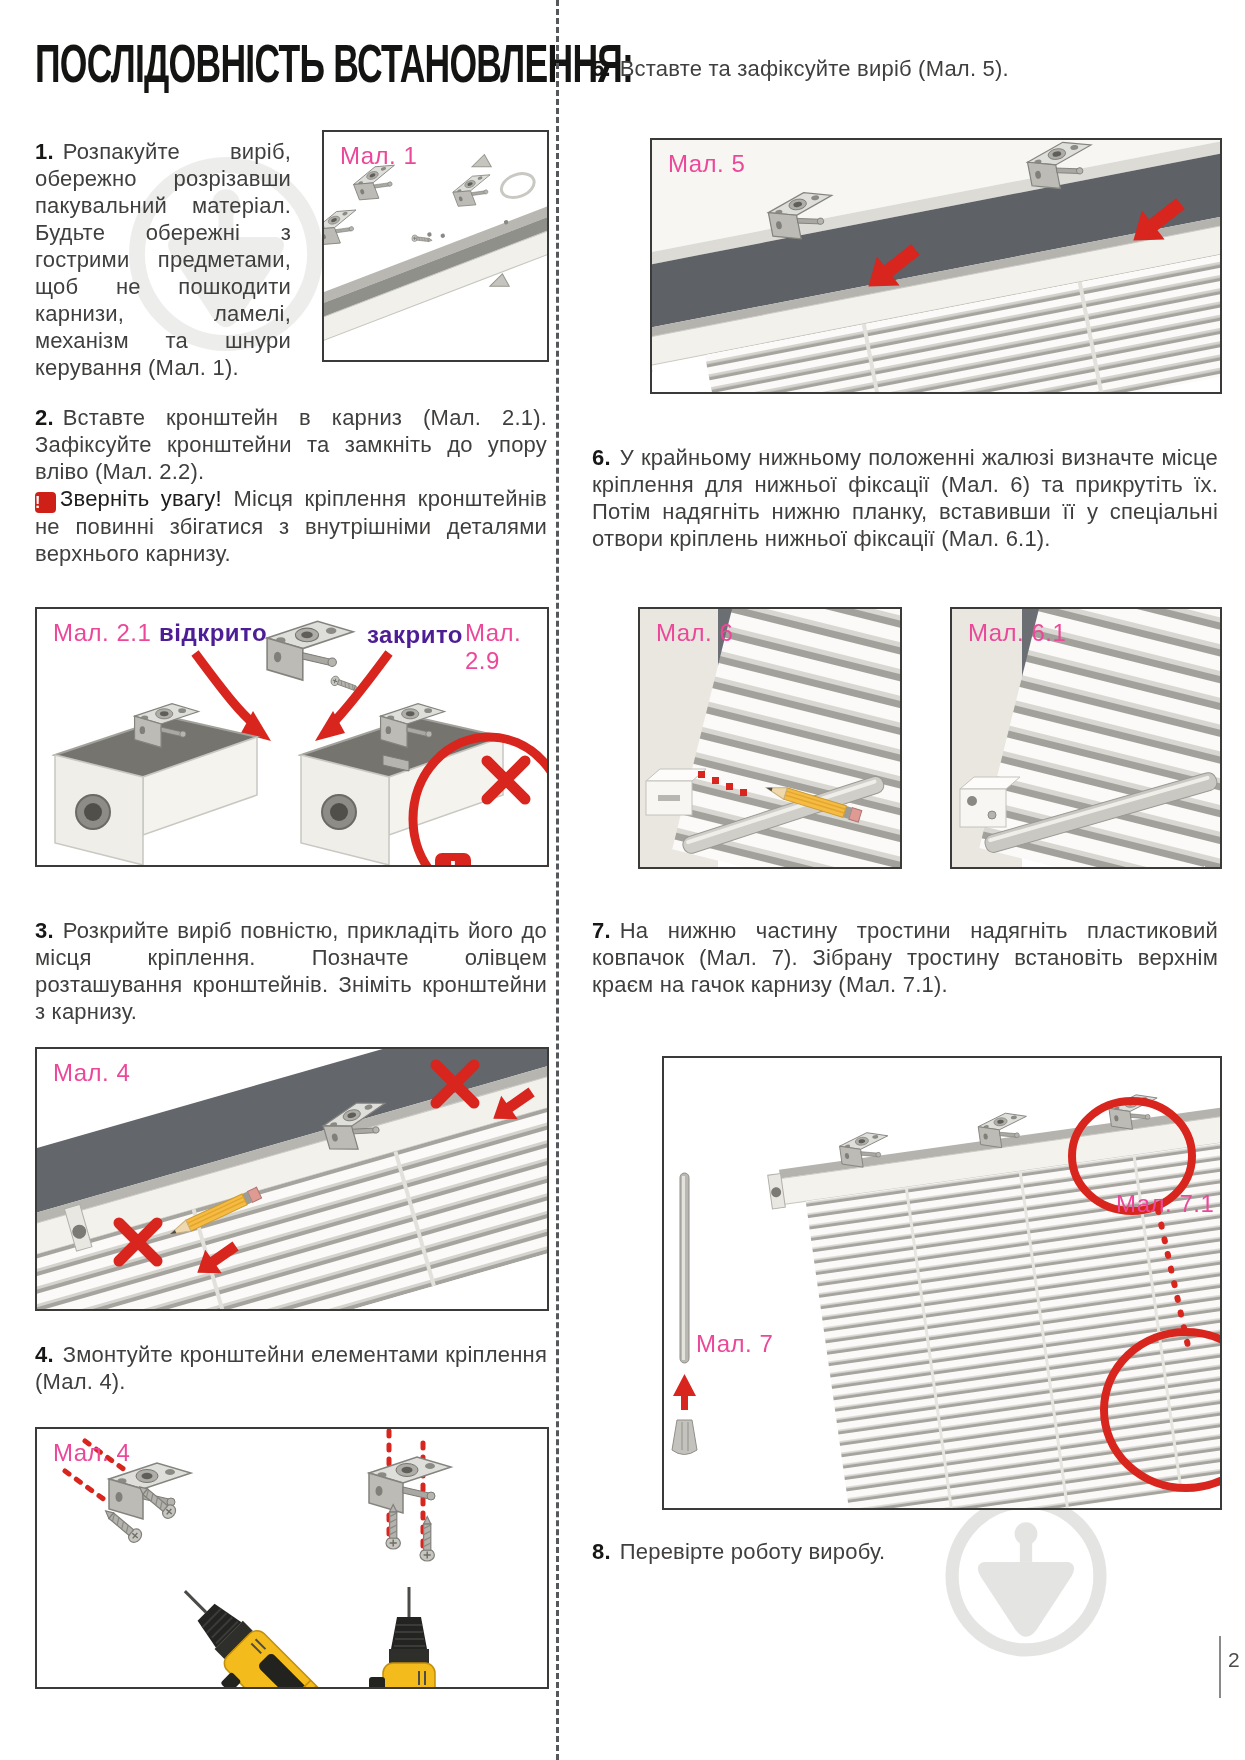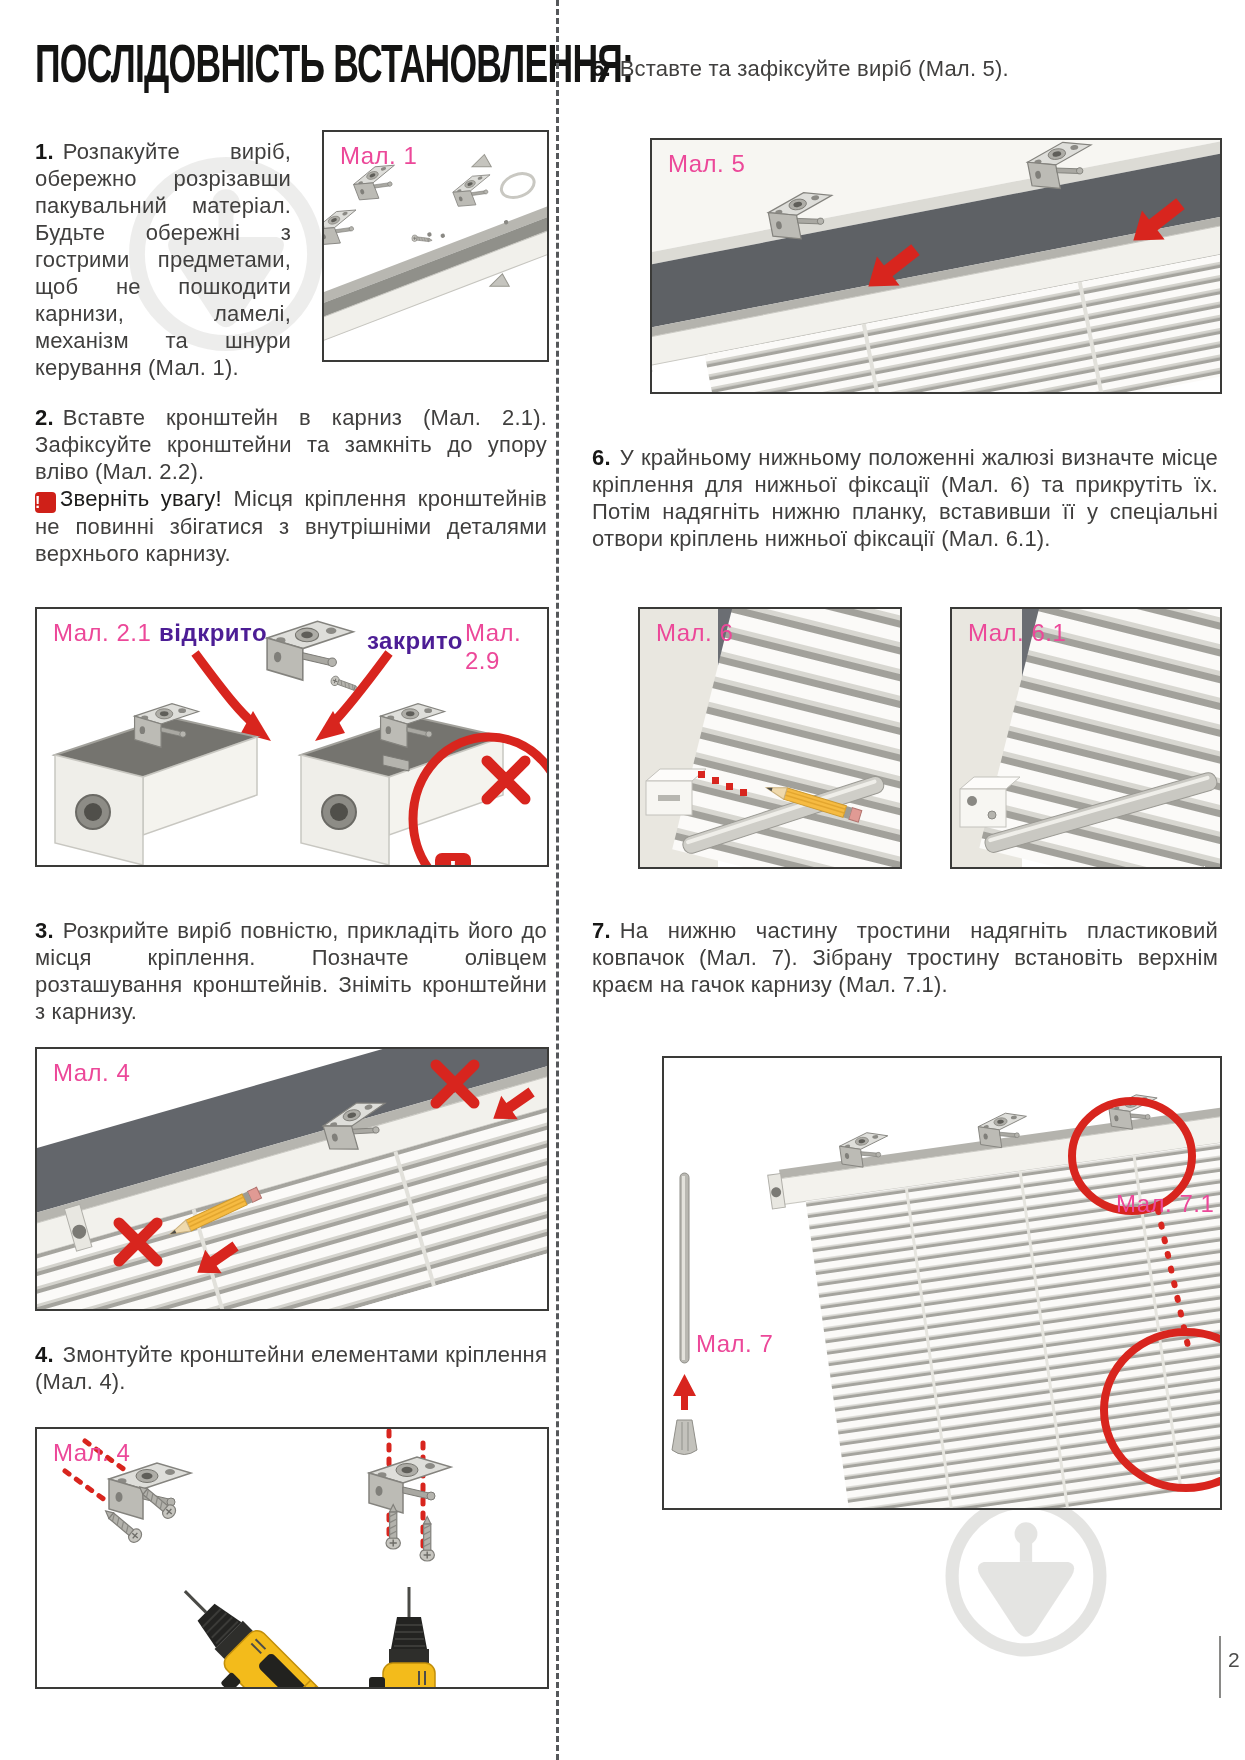"закрито" div.fig-label { top: 18px -> 12px }
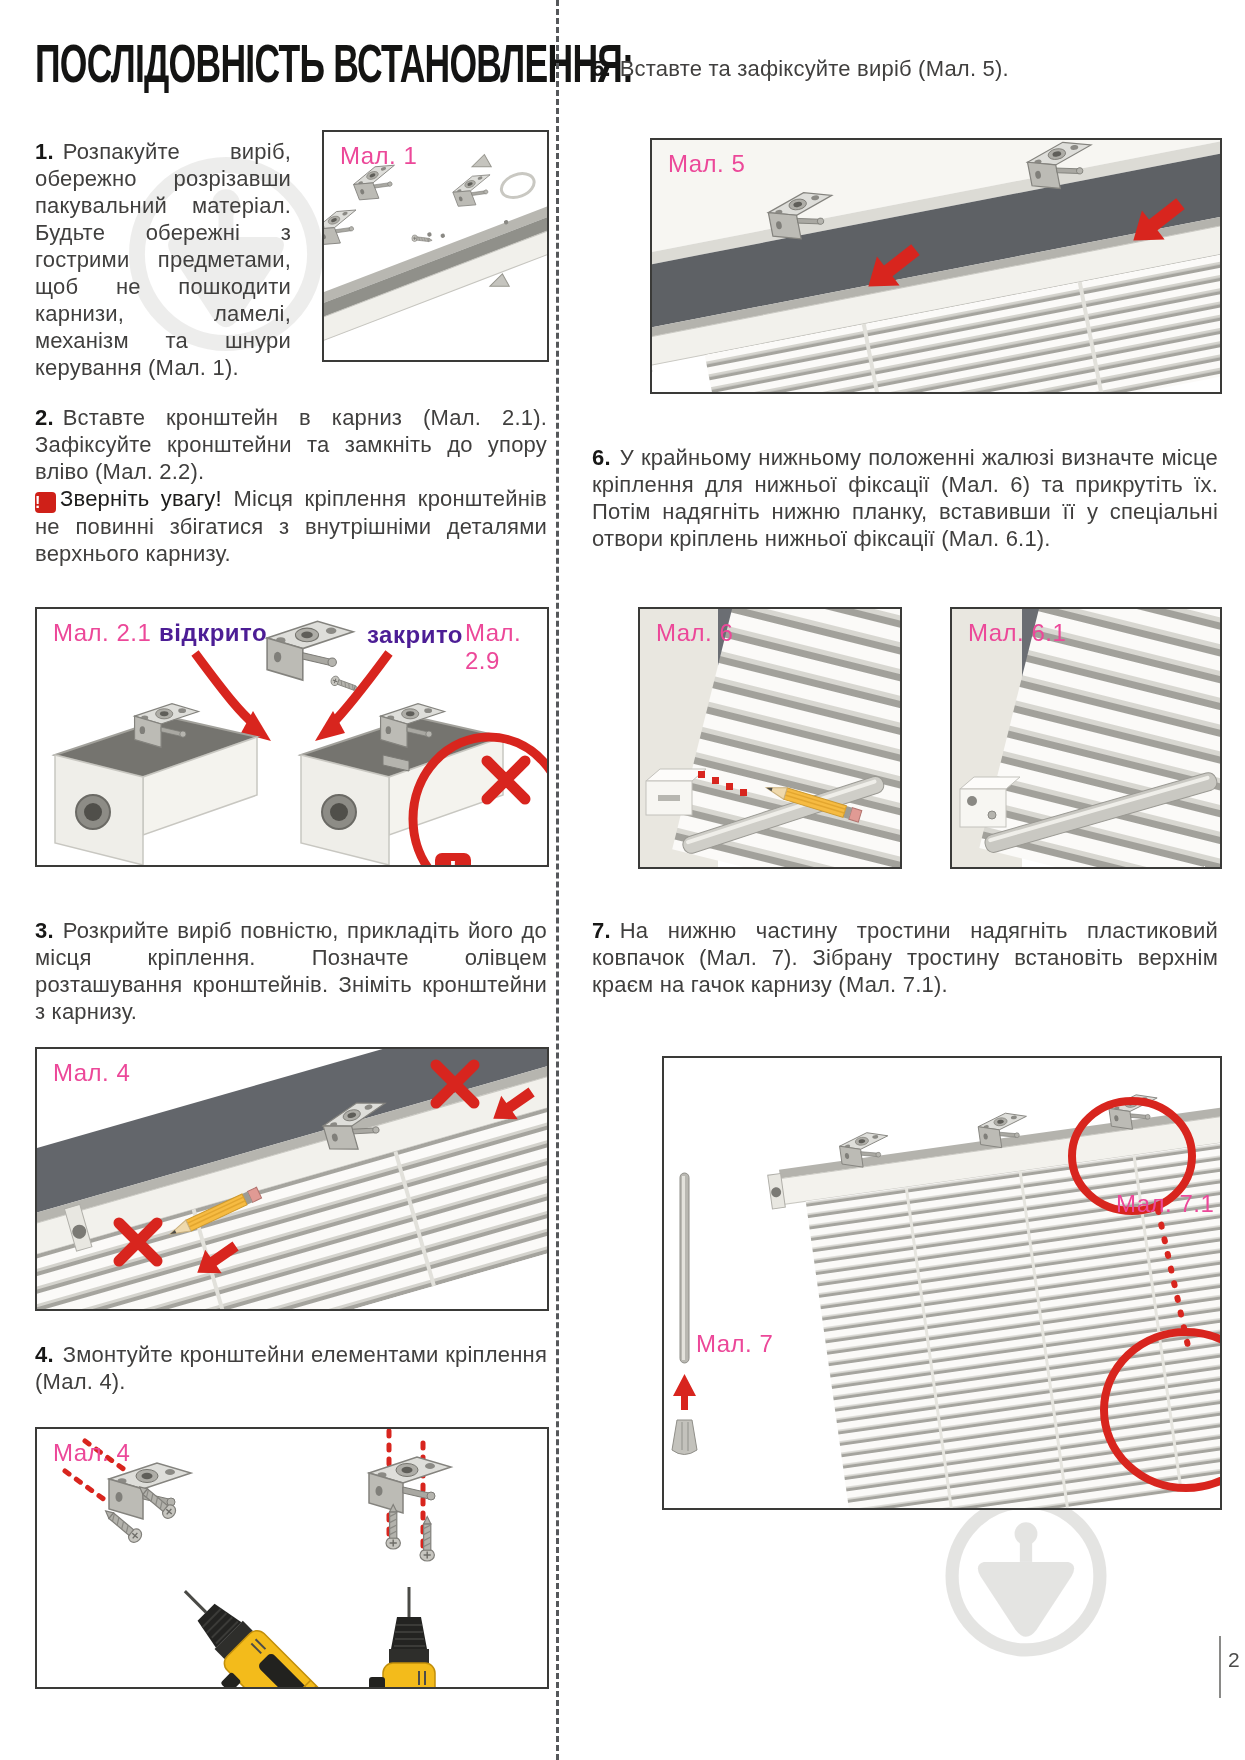"8. Перевірте роботу виробу." div.step { html: none -> <div> <span>8.</span><span>Перевірте роботу виробу.</span> </div> }
